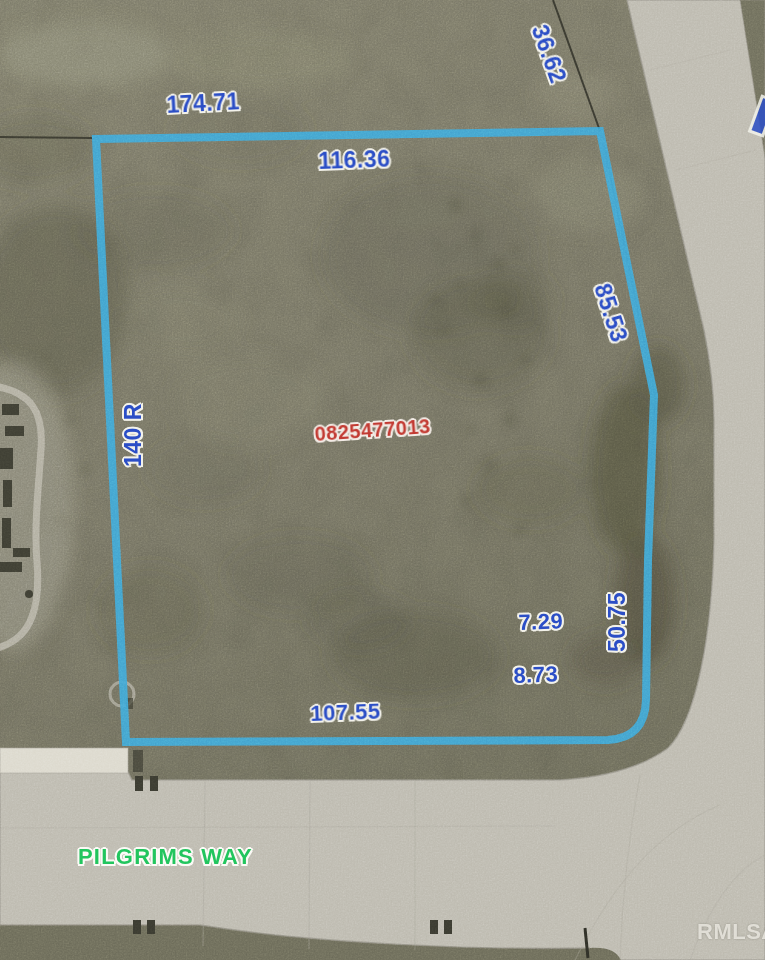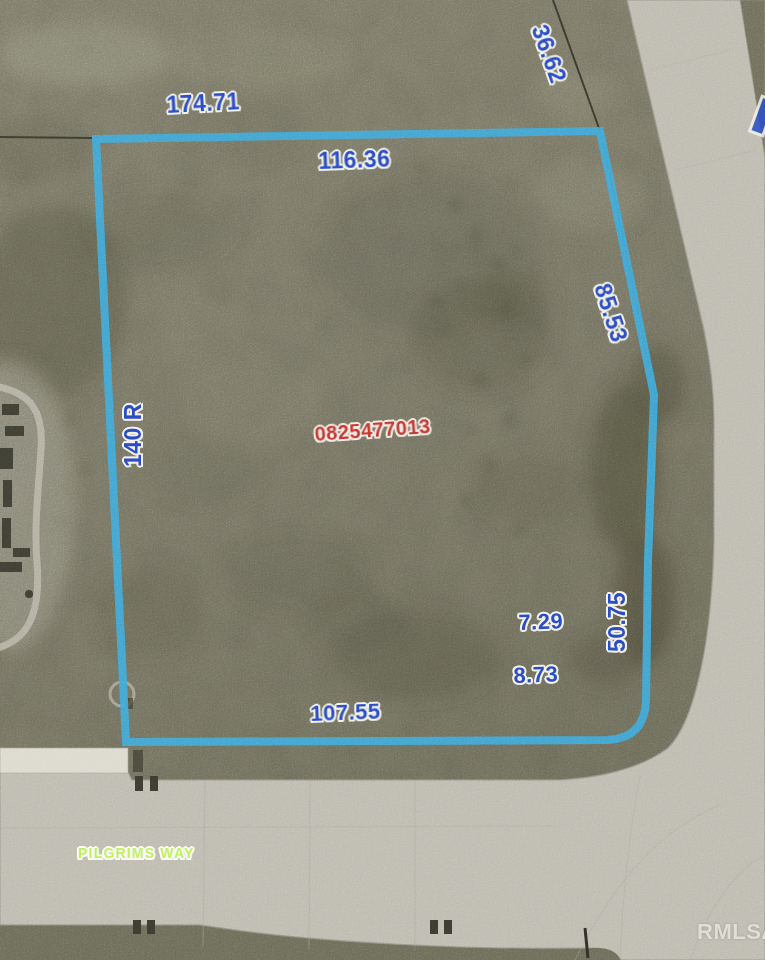"PILGRIMS WAY" .street { color: #bef264 -> #22c55e; font-size: 14px -> 22px }
